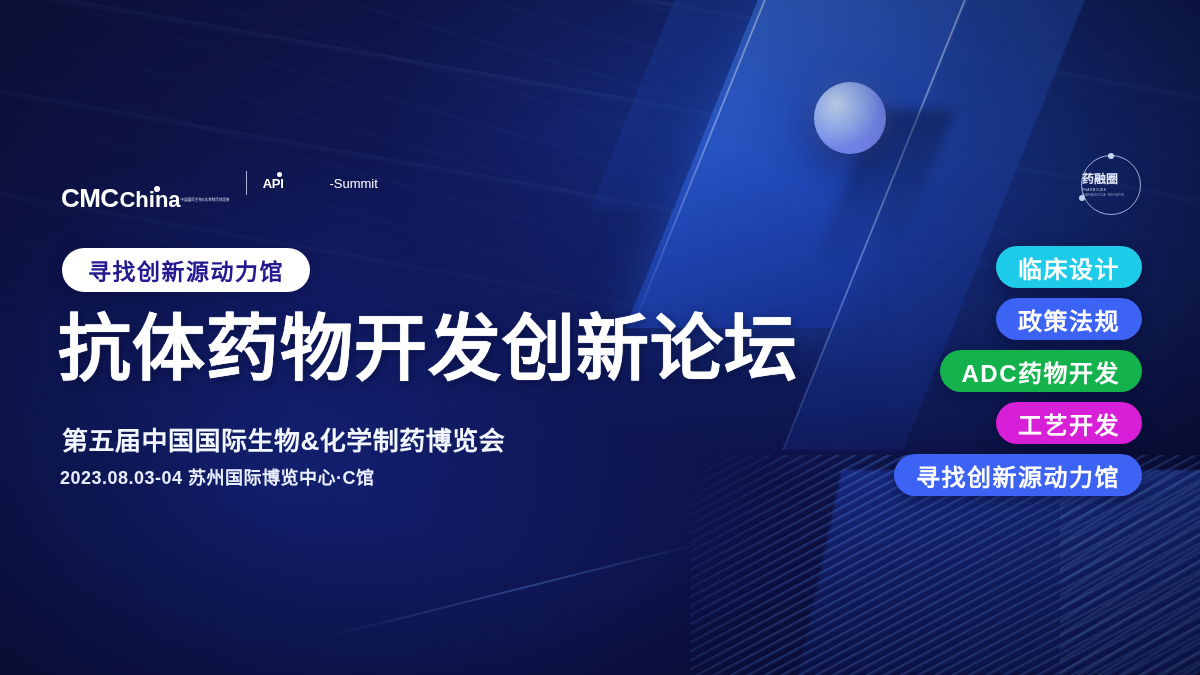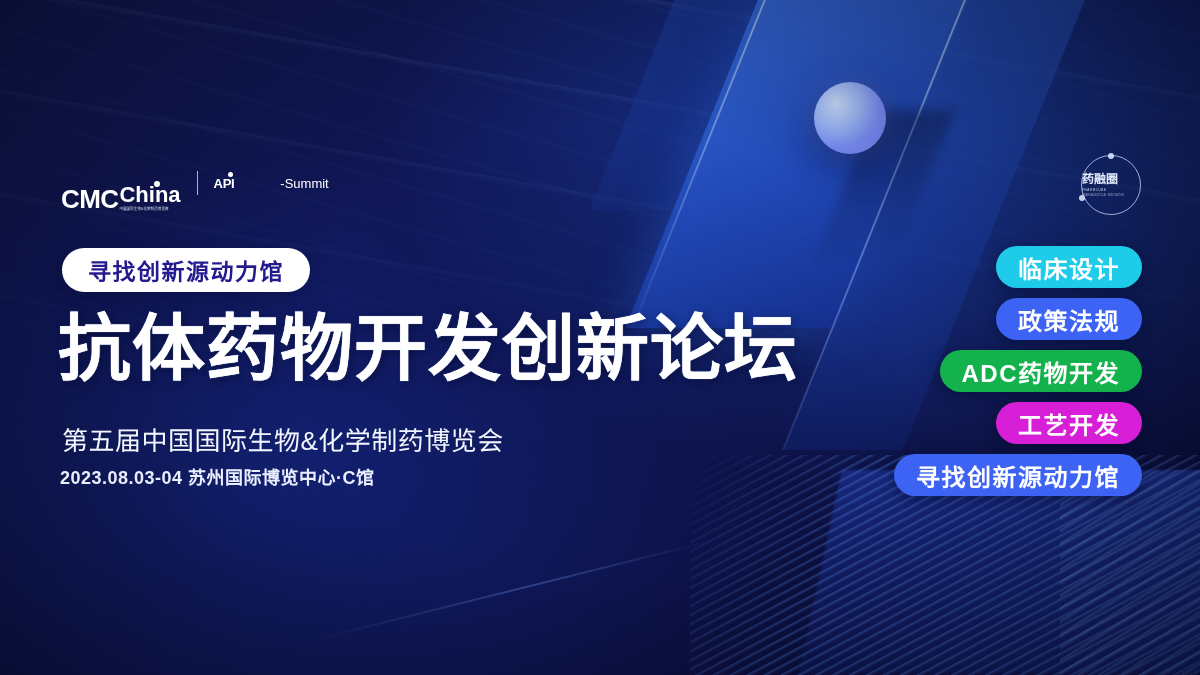"China" .cmc-right { align-items: flex-start -> center; flex-direction: column -> none }
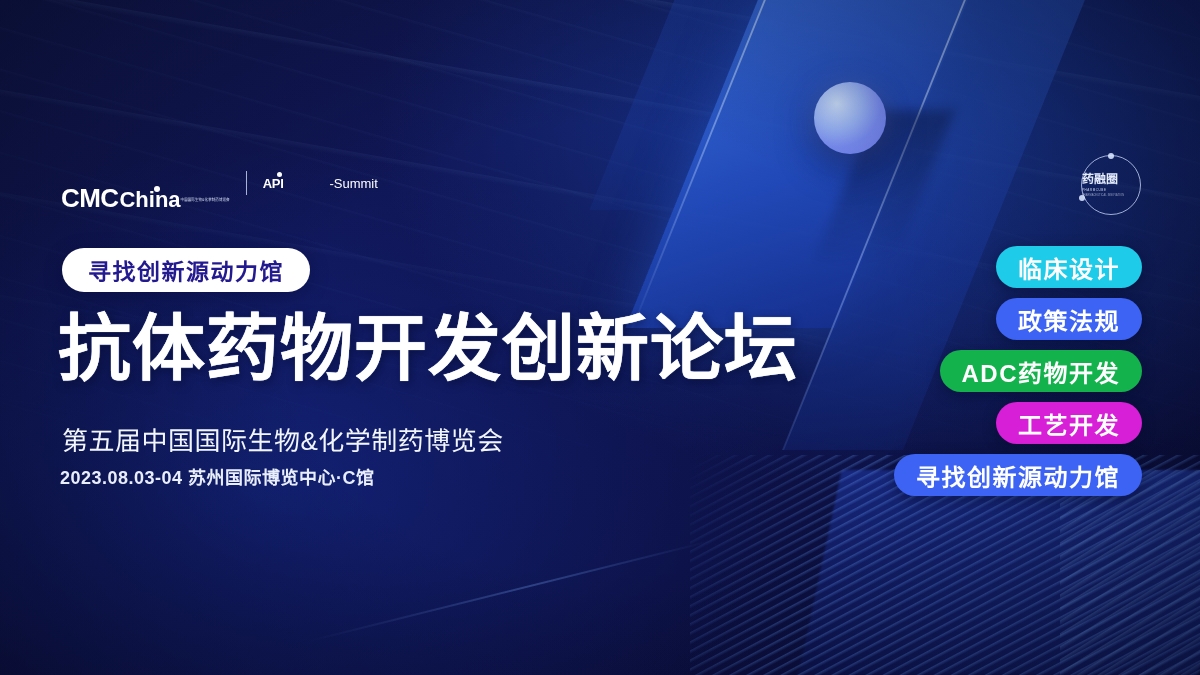"第五届中国国际生物&化学制药博览会" .sub-line-1 { font-weight: 400 -> 700 }
